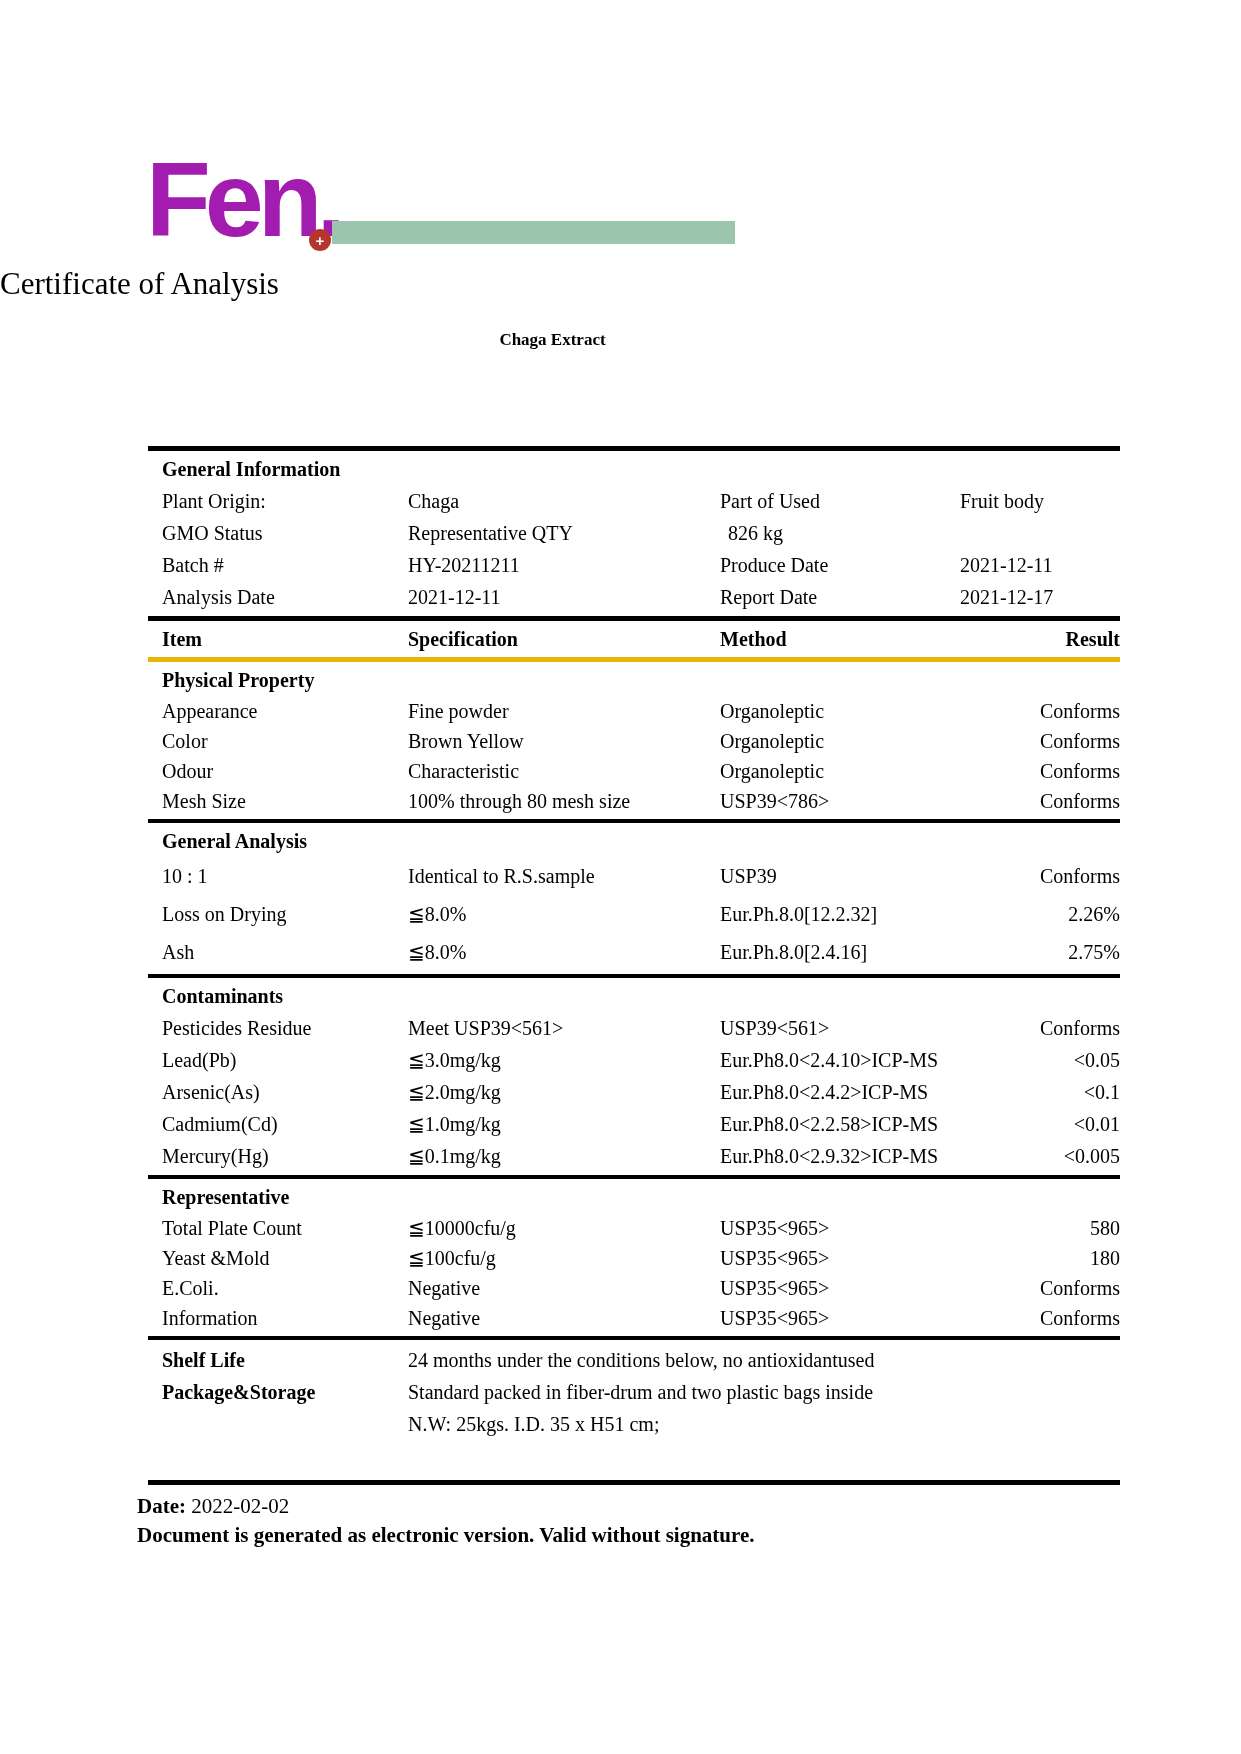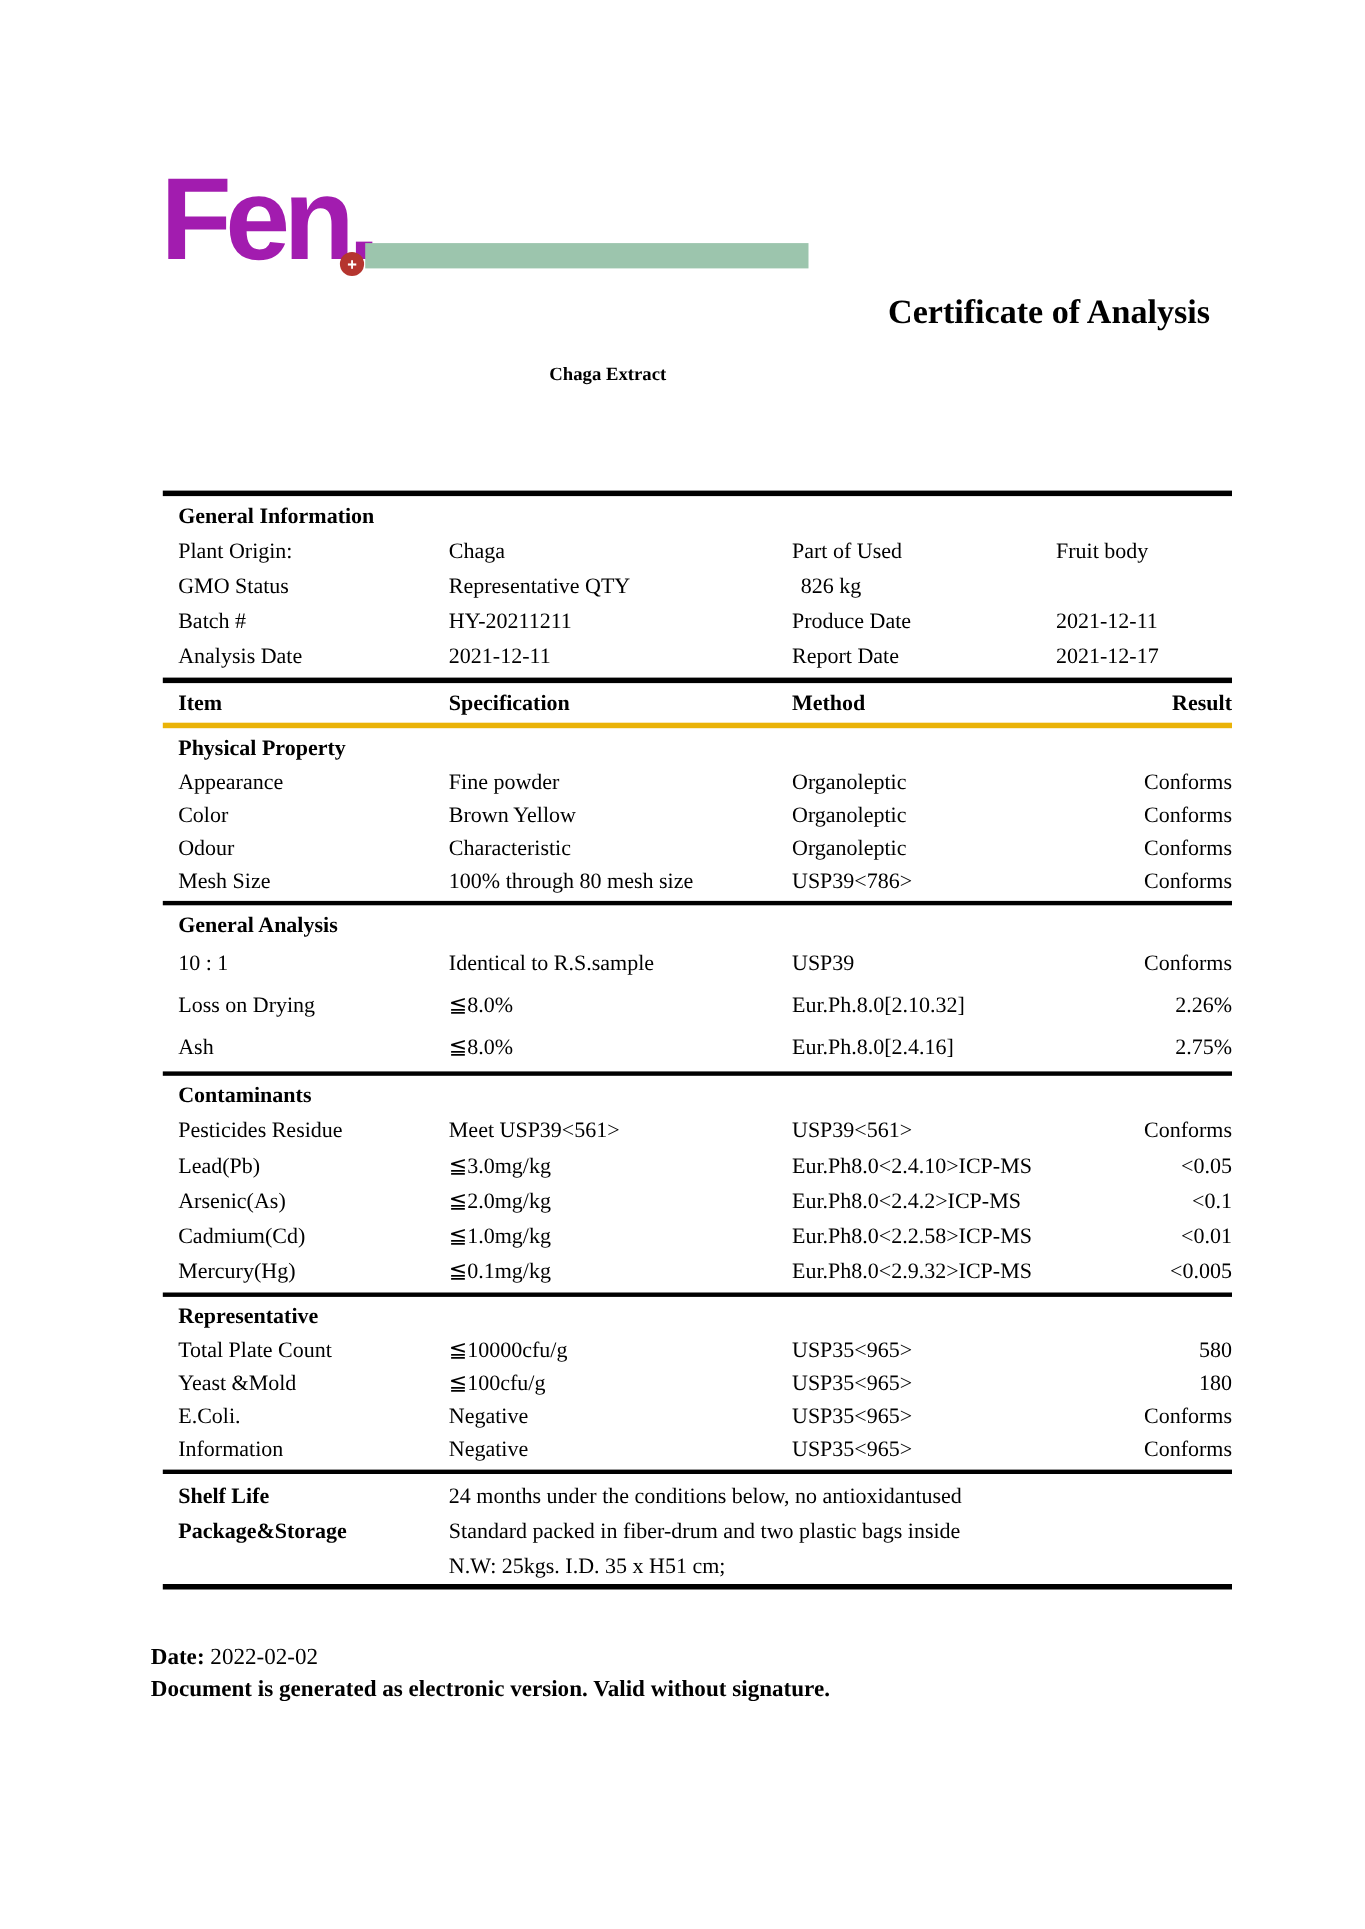"Certificate of Analysis" .doc-title { font-weight: bold -> normal; text-align: right -> left }
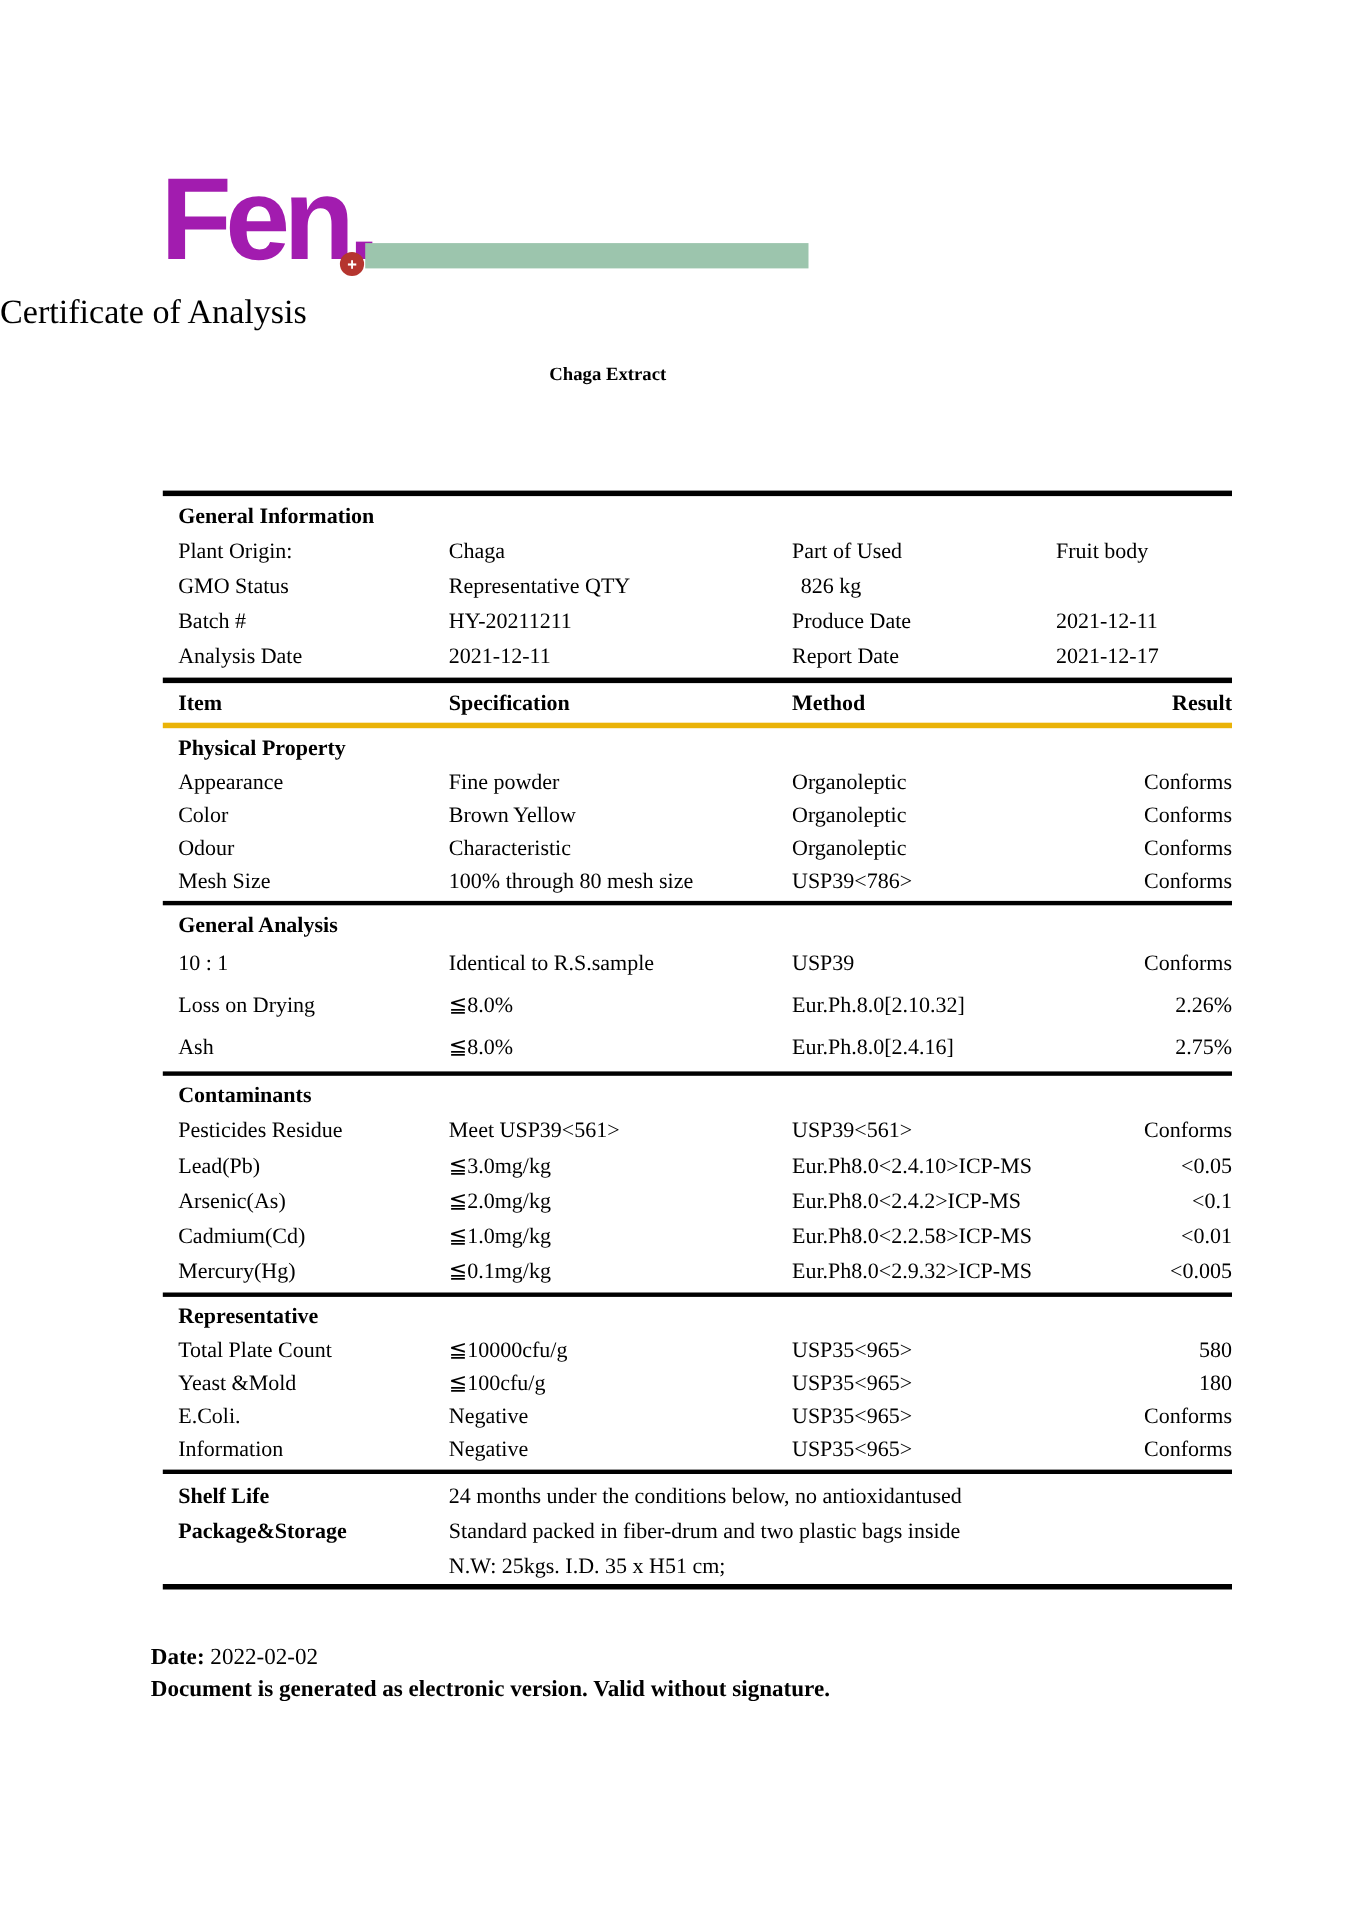"Eur.Ph.8.0[2.10.32]" div.c3 { text: 2.10.32 -> 12.2.32 }
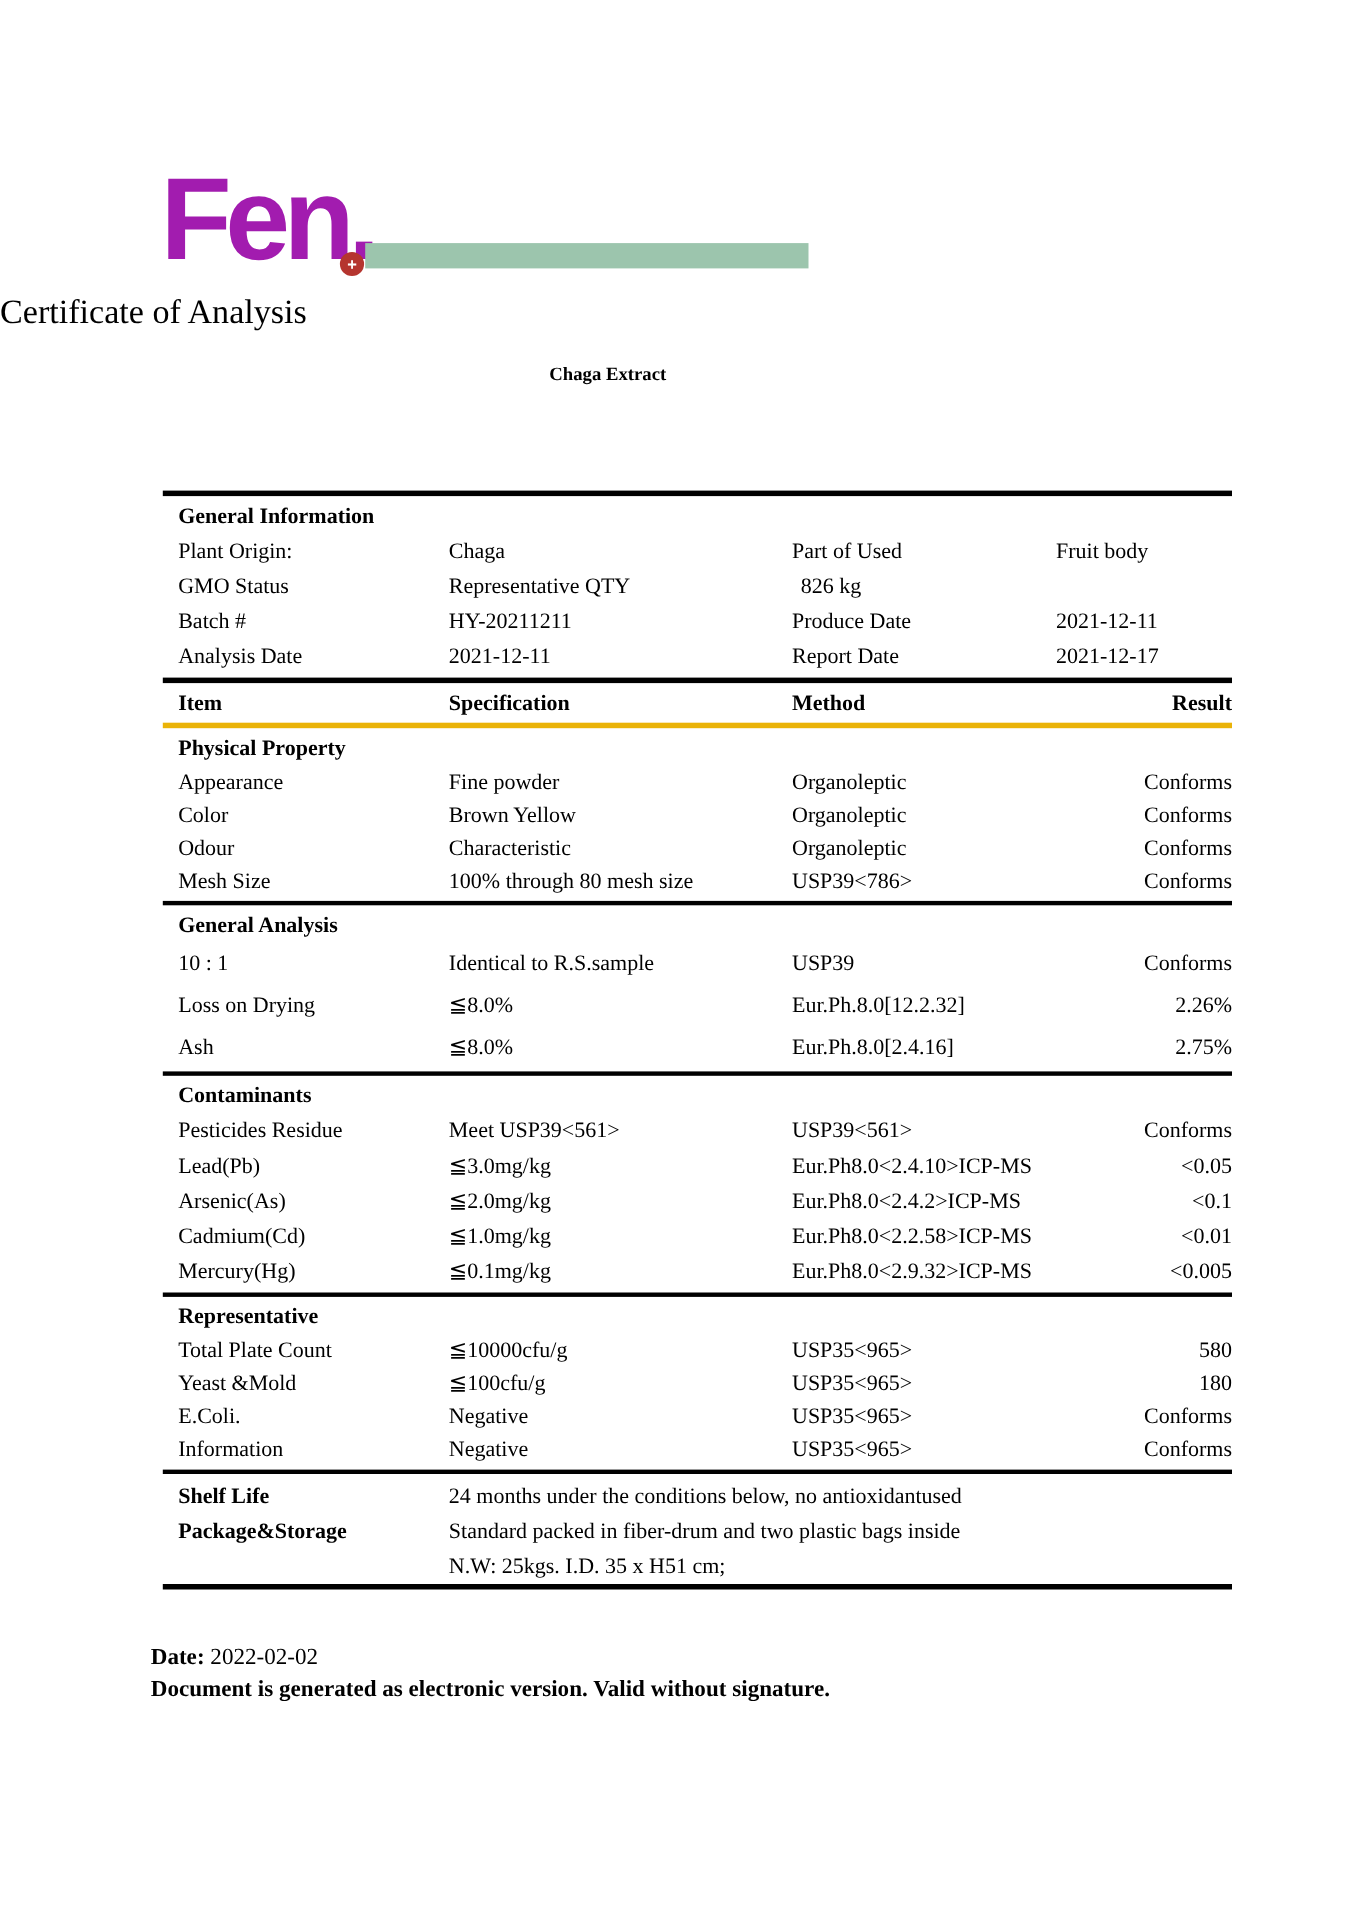"Shelf Life" .storage-section { padding-bottom: none -> 40px }
